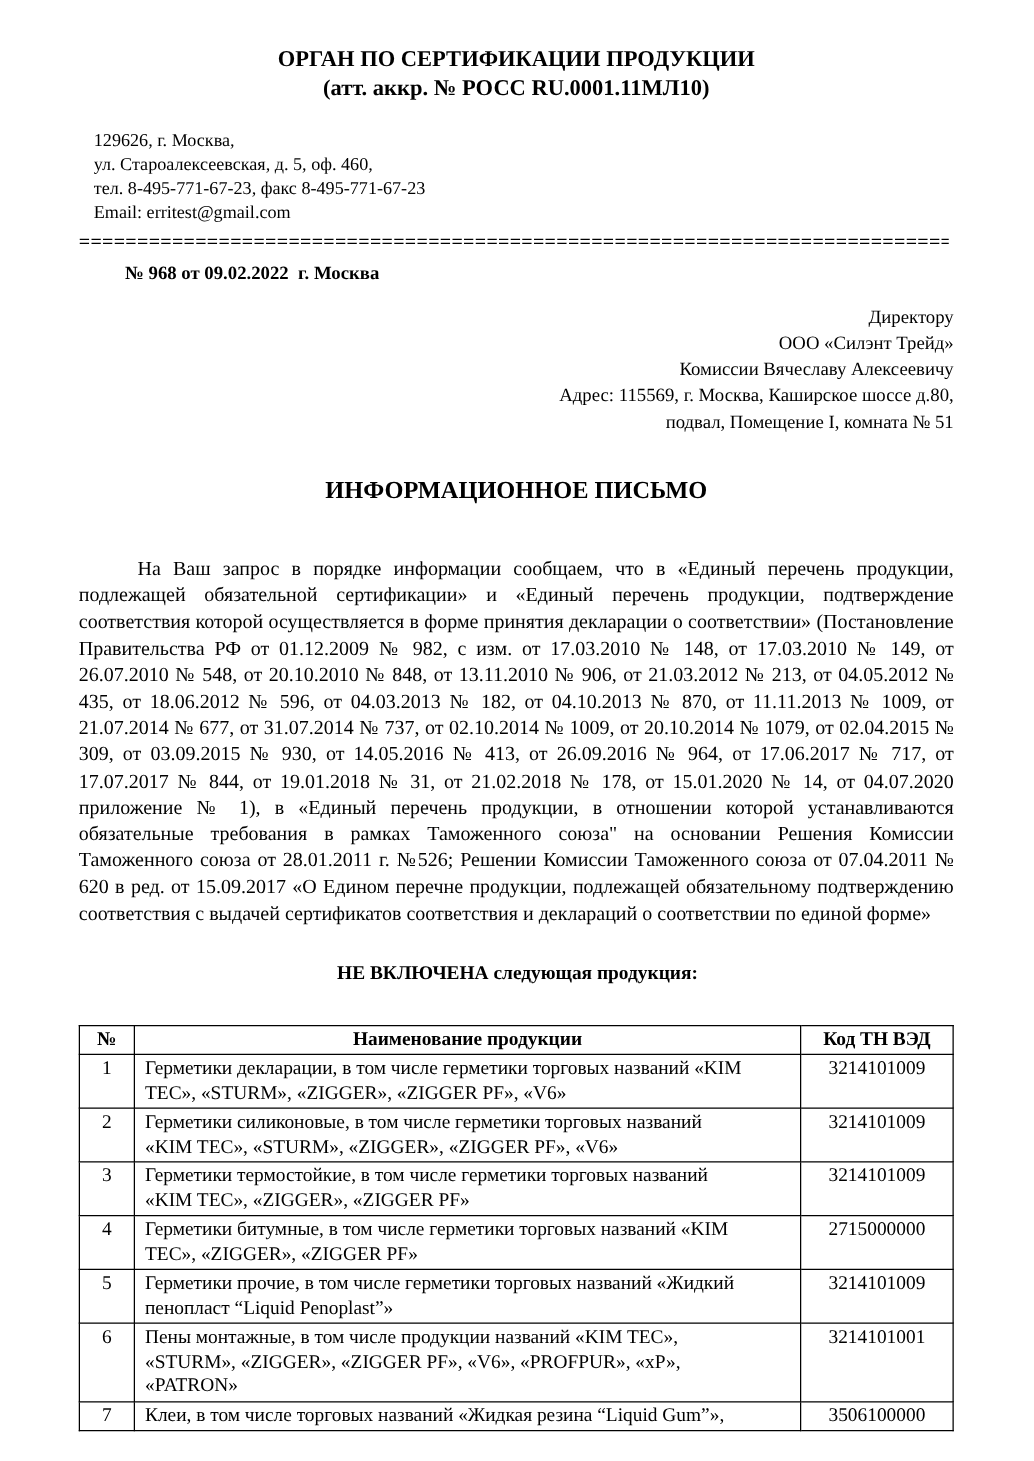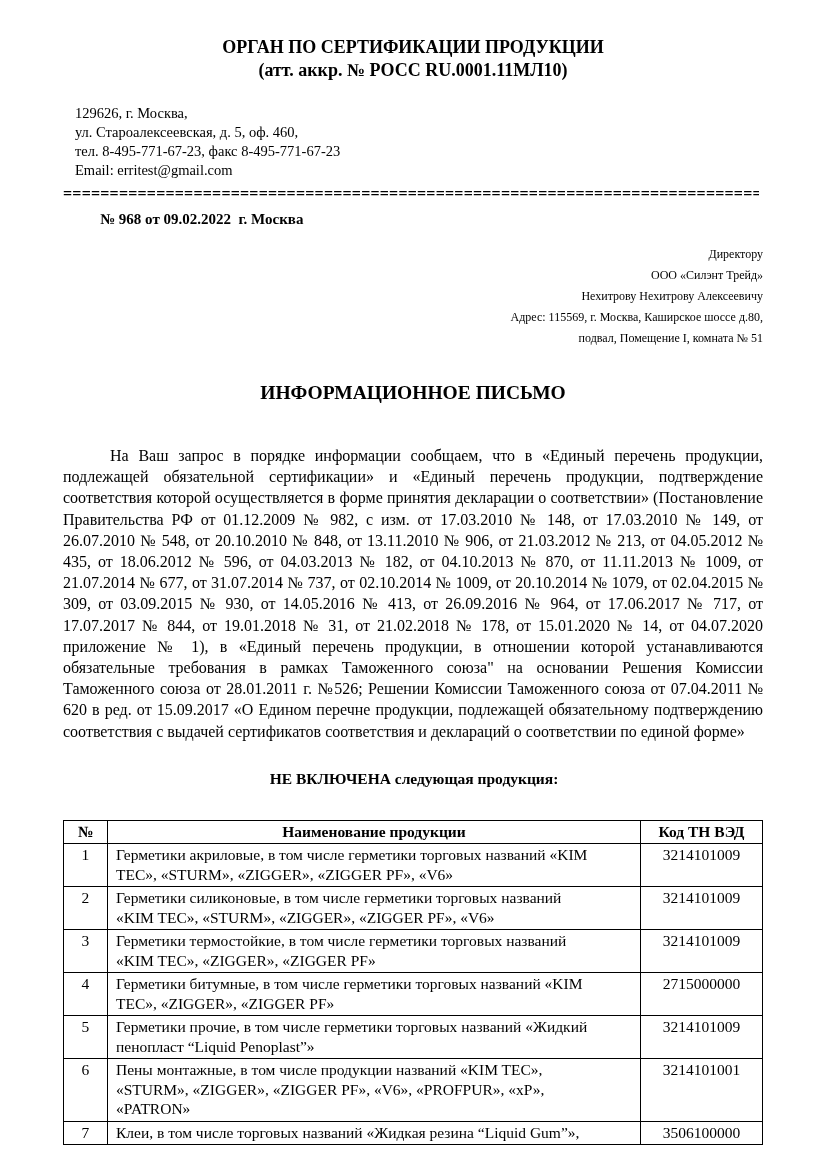"Директору" .addressee { font-size: 12px -> 15px }
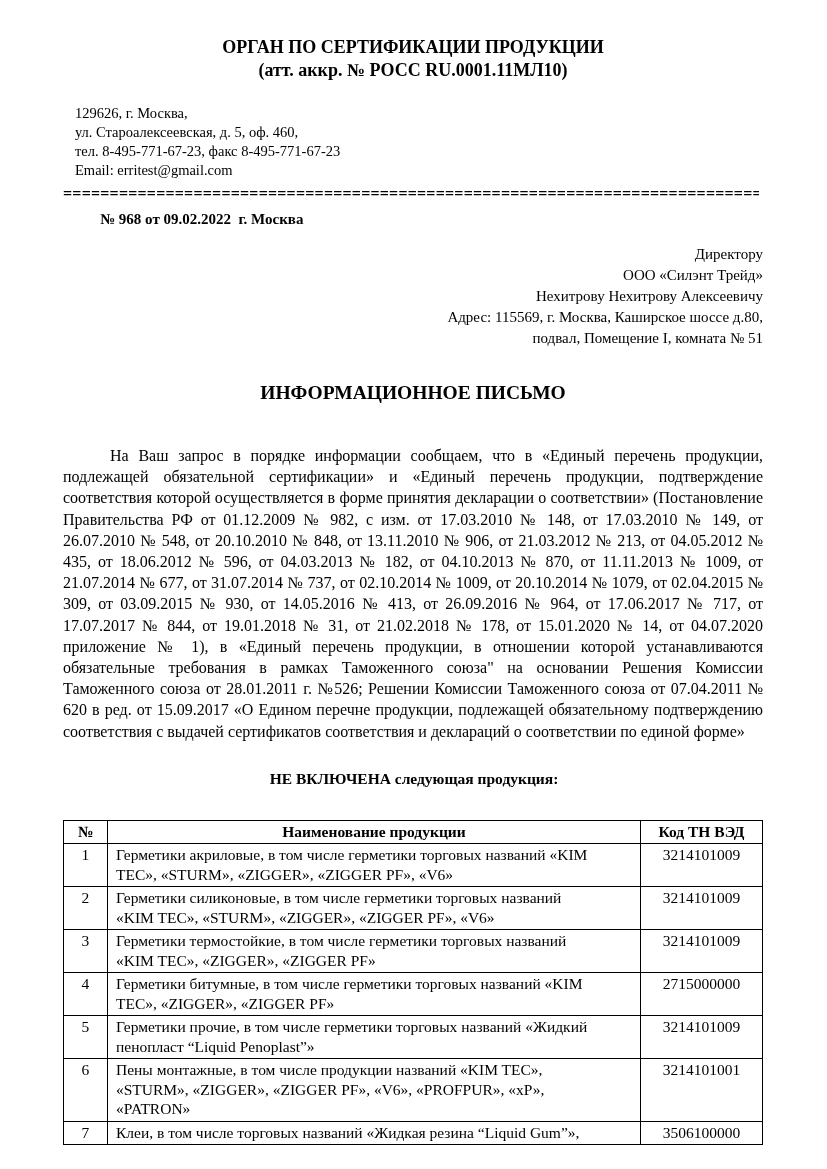"Нехитрову Нехитрову Алексеевичу" div { text: Нехитрову Нехитрову -> Комиссии Вячеславу }
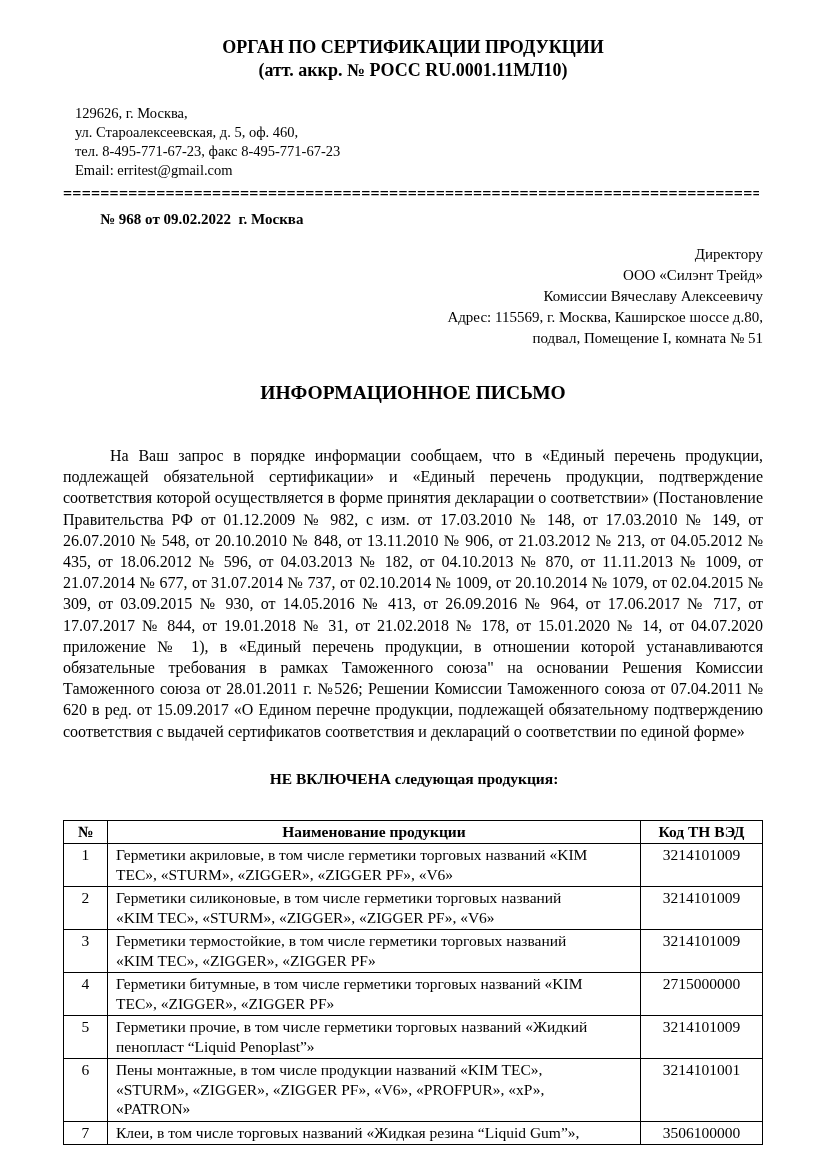"Герметики акриловые, в том числе" td.cell-name { text: акриловые -> декларации }
